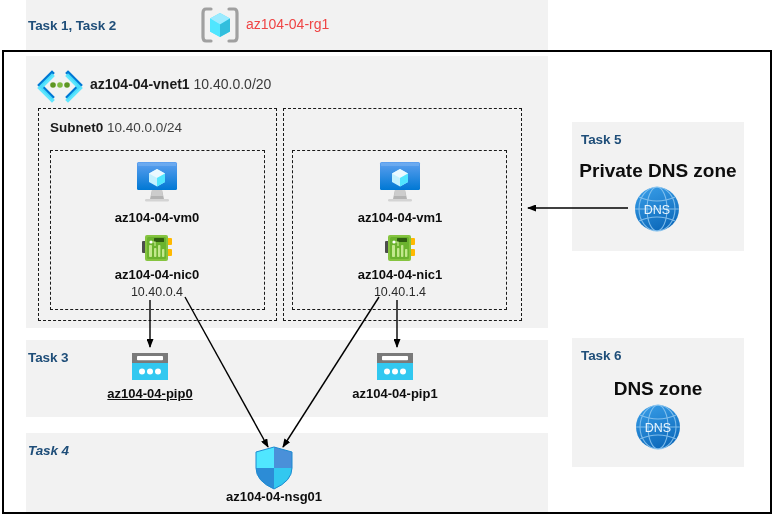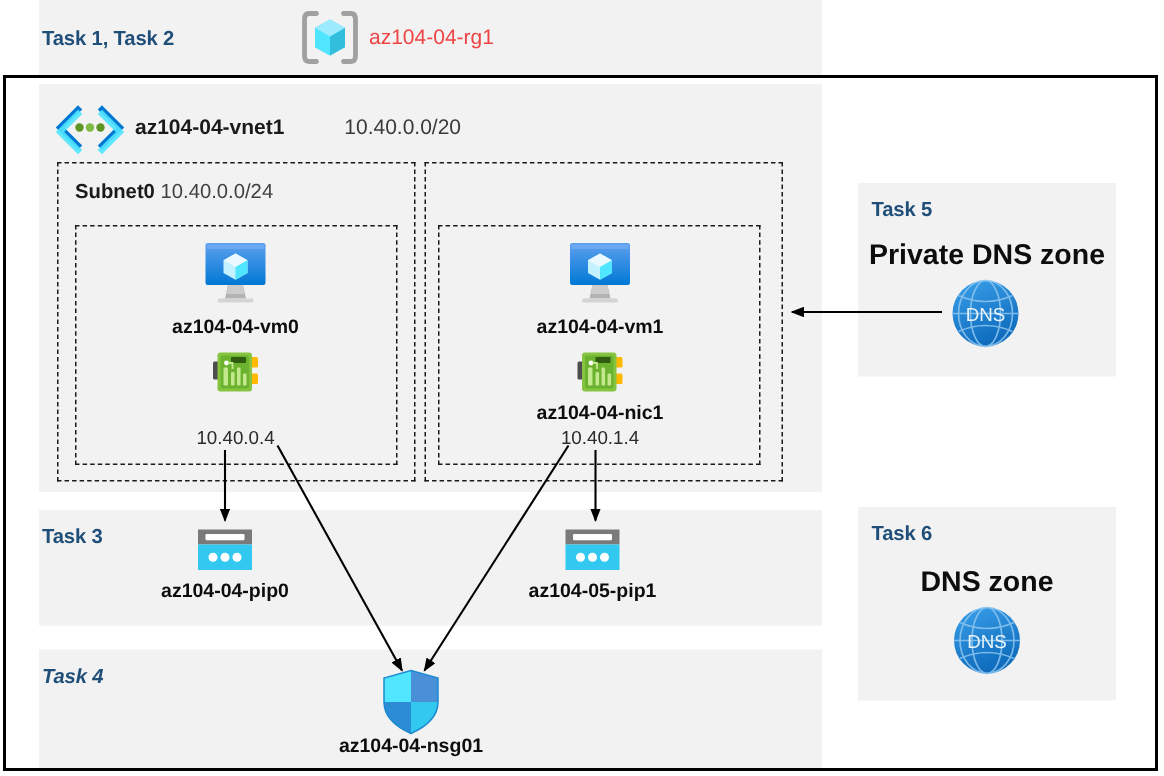"10.40.0.0/20" .vnet-title span.cidr { margin-left: 36px -> none }
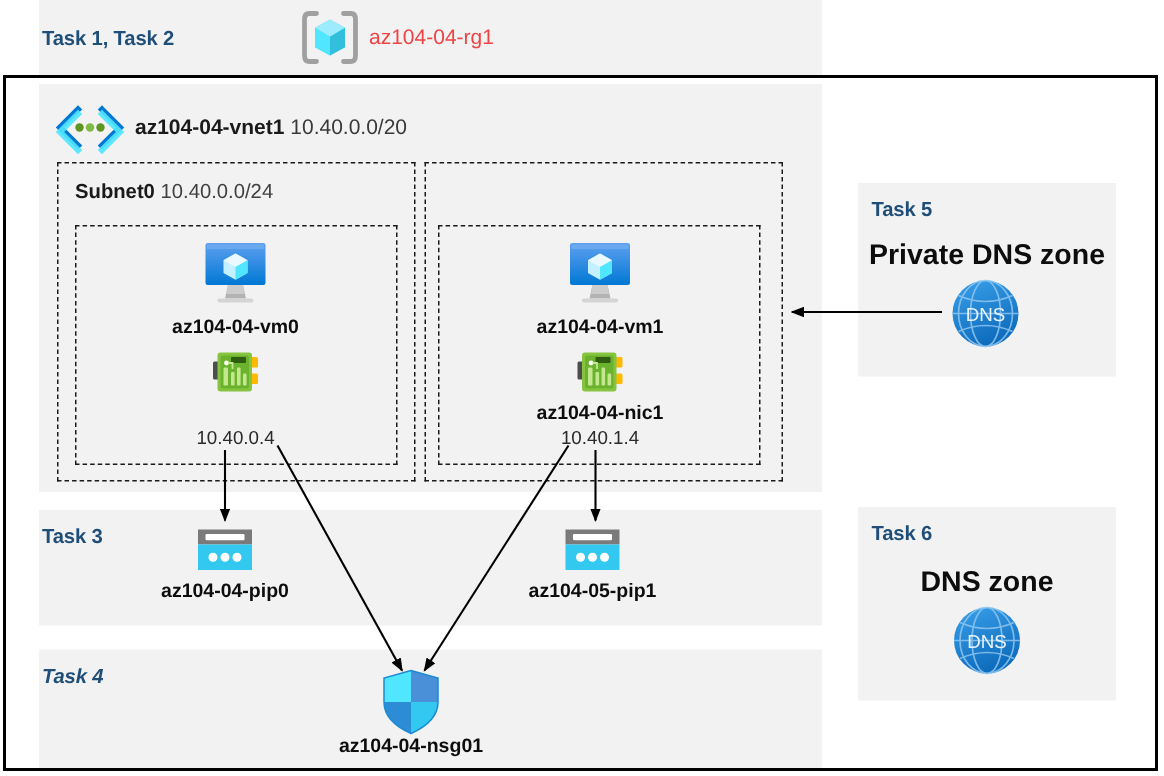"az104-04-nic0" div.node-label { html: none -> <div>az104-04-nic0</div> }
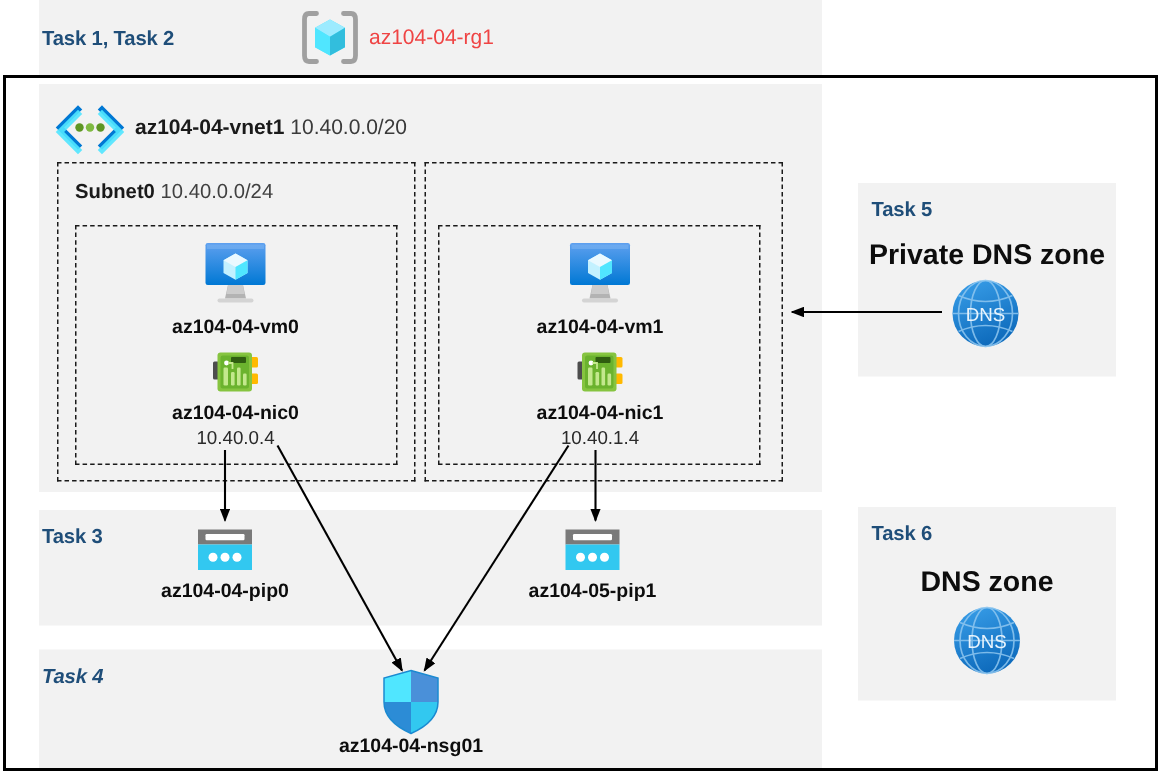"az104-04-pip0" div.node-label { text-decoration: none -> underline }
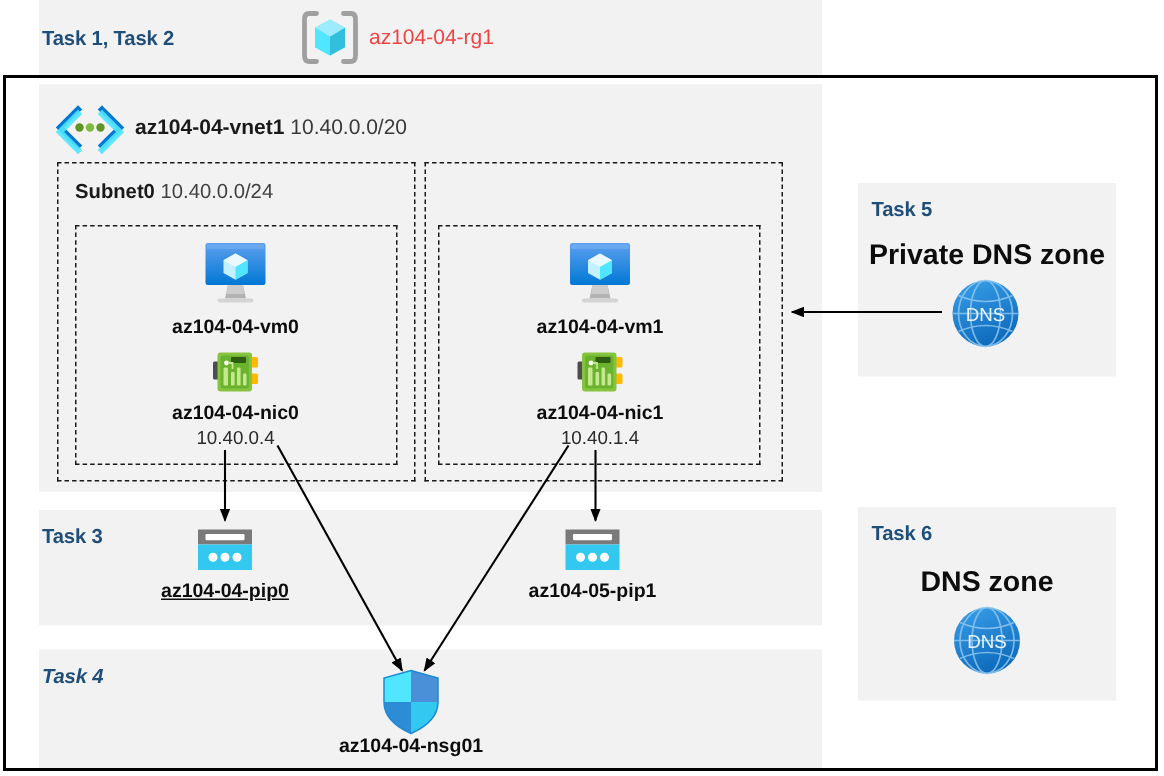"az104-05-pip1" div.node-label { text: az104-05-pip1 -> az104-04-pip1 }
